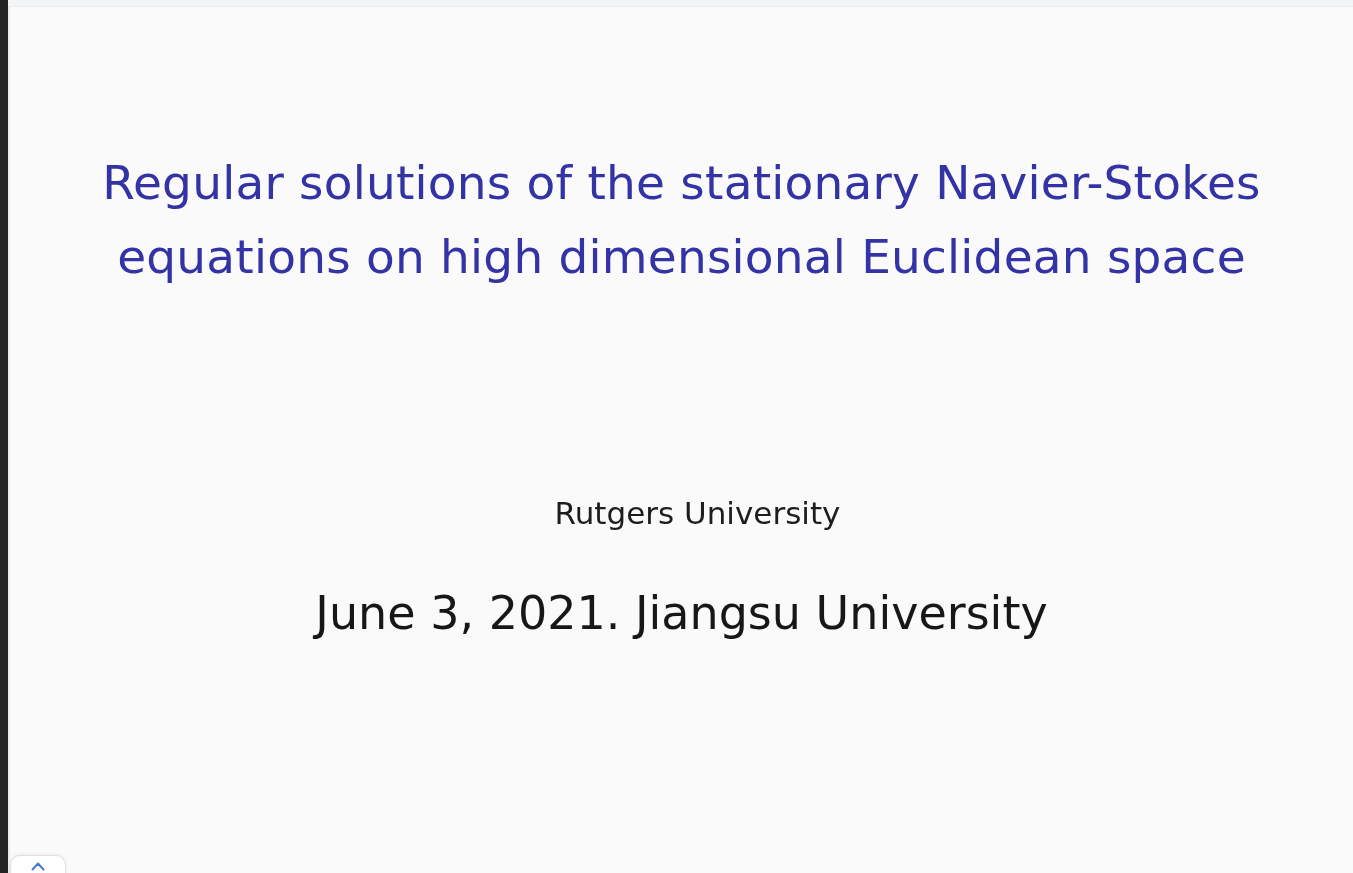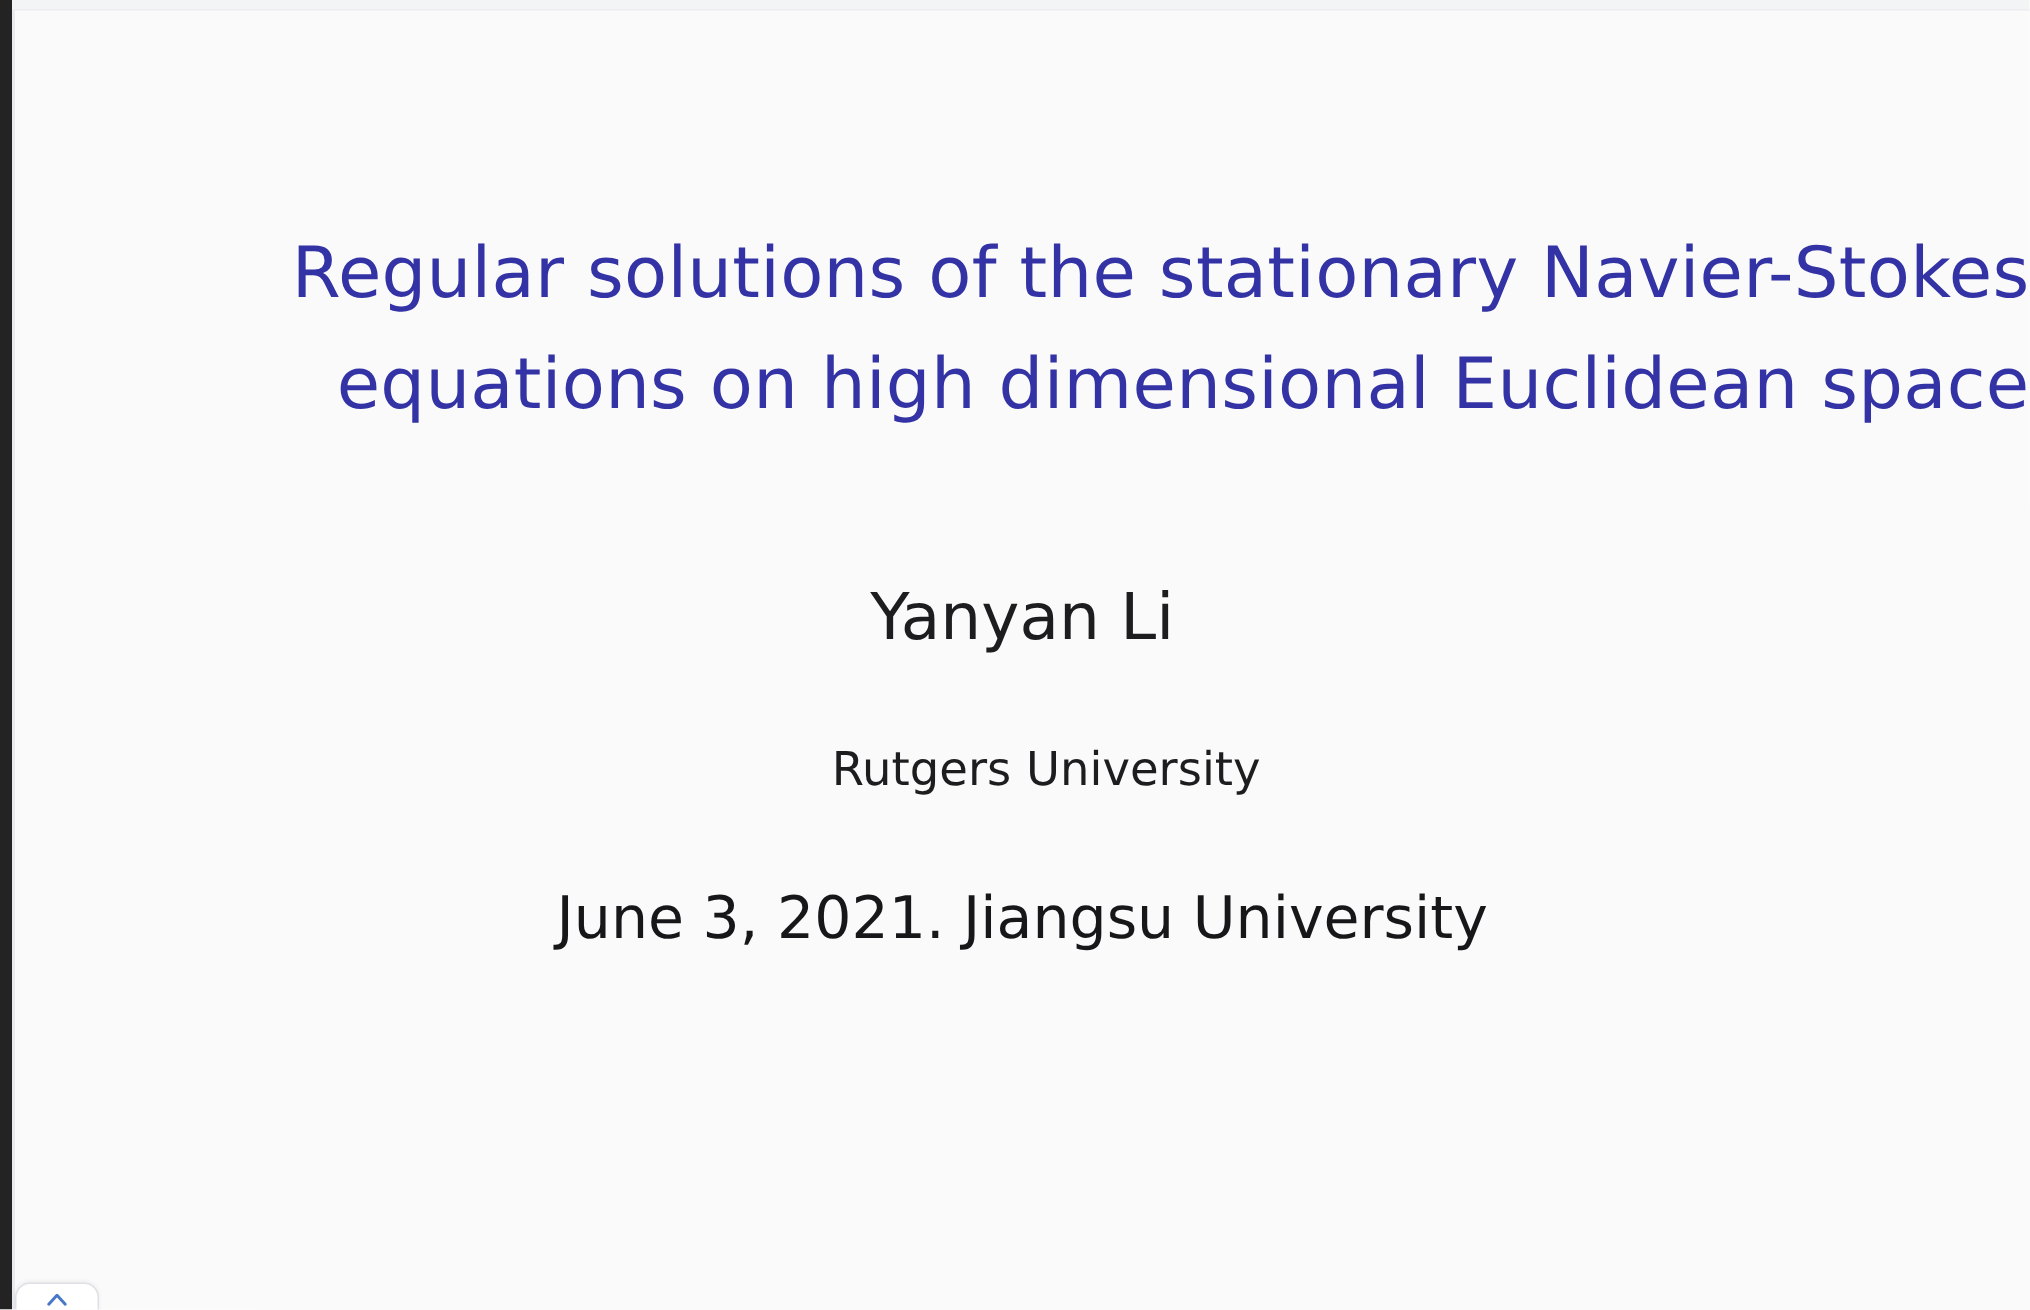"Regular solutions of the stationary" #slide-title { text-align: right -> center }
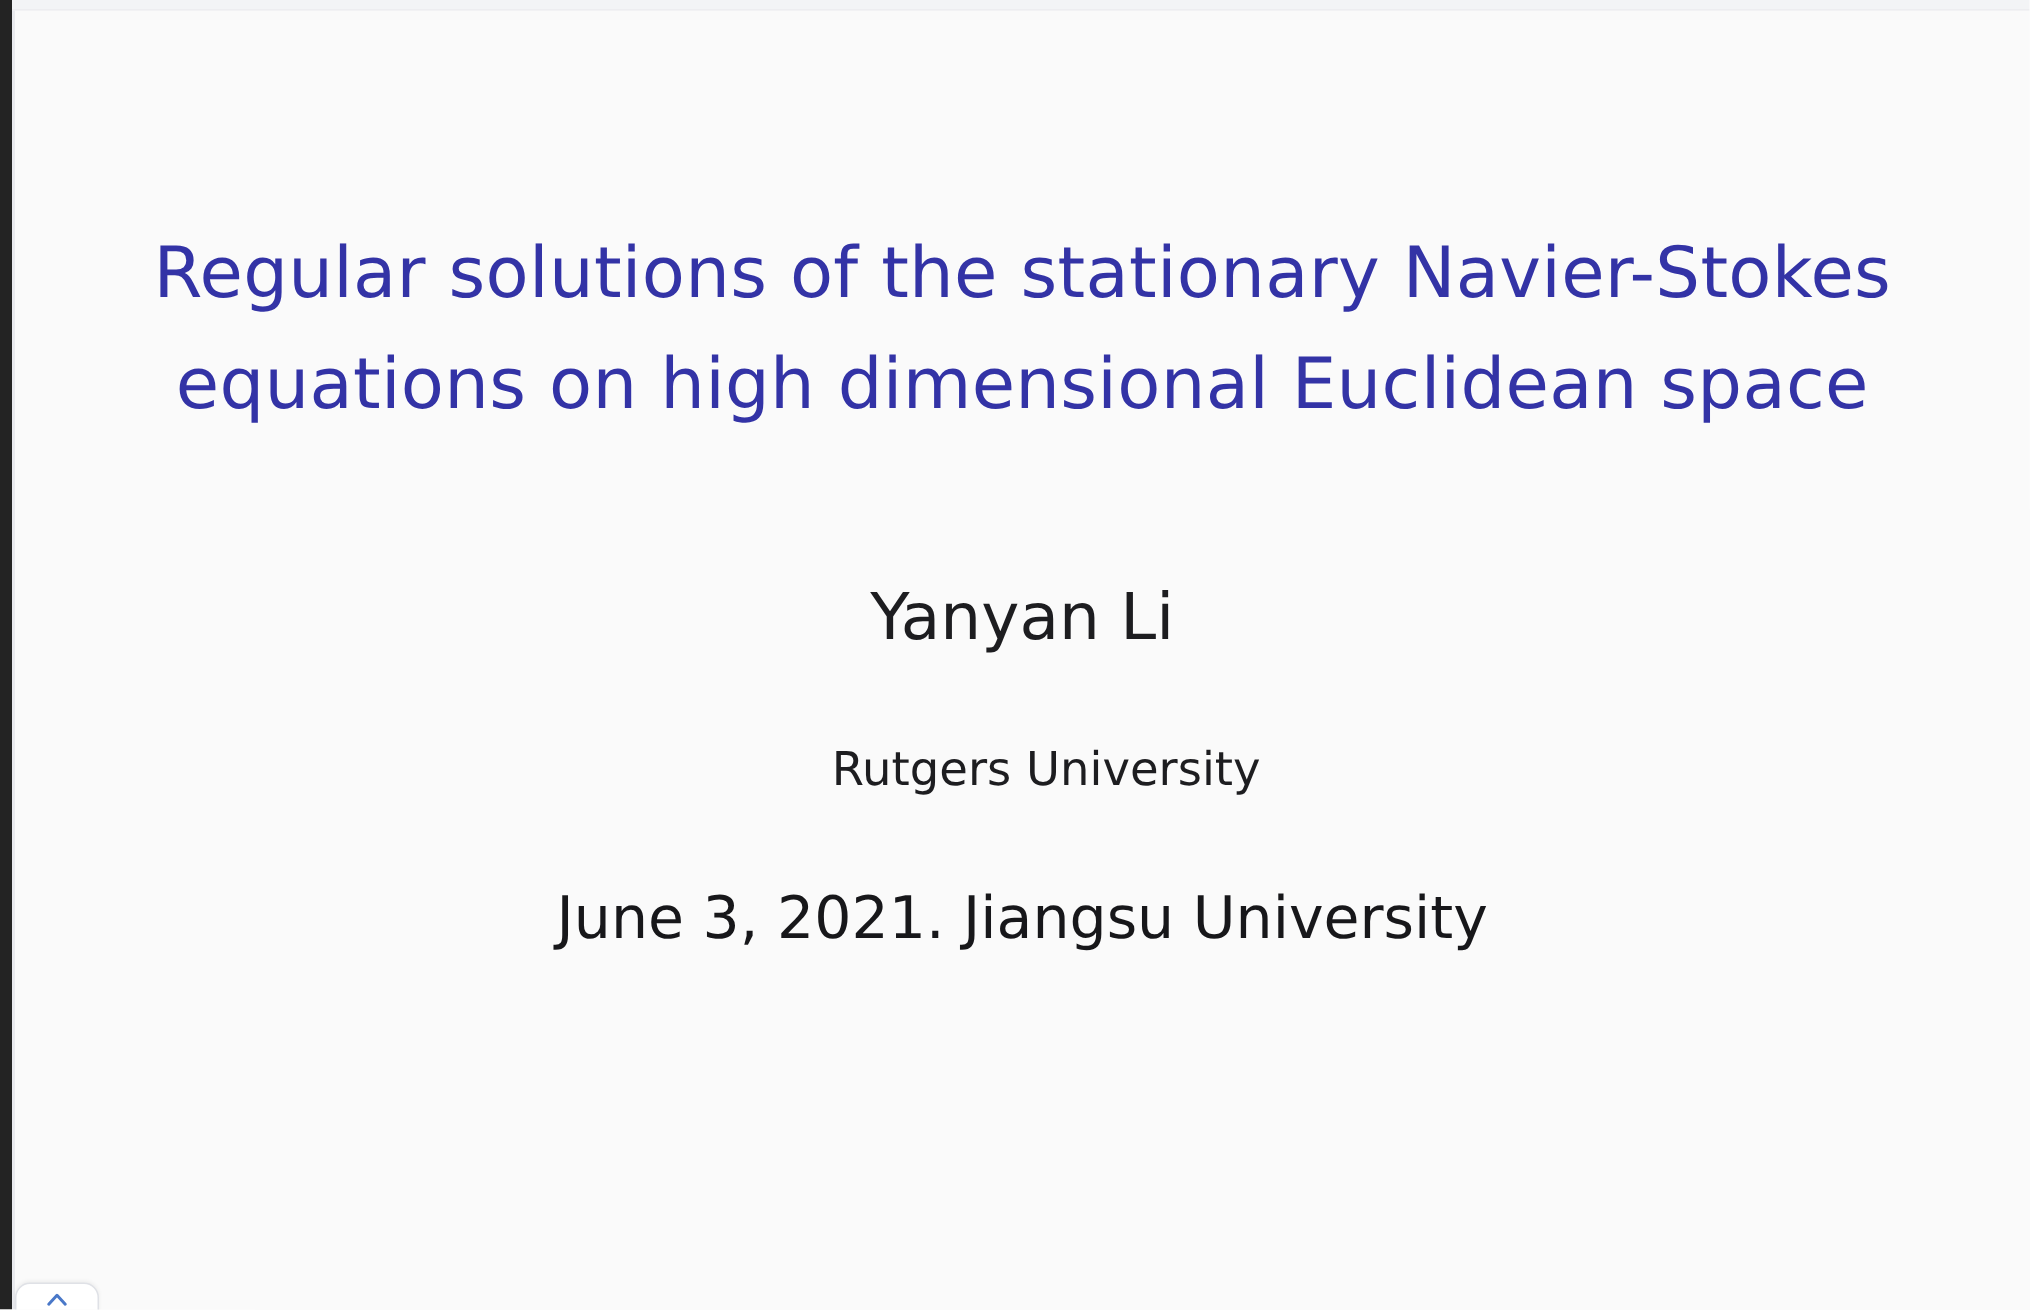"Yanyan Li" div { html: <div>Yanyan Li</div> -> none }
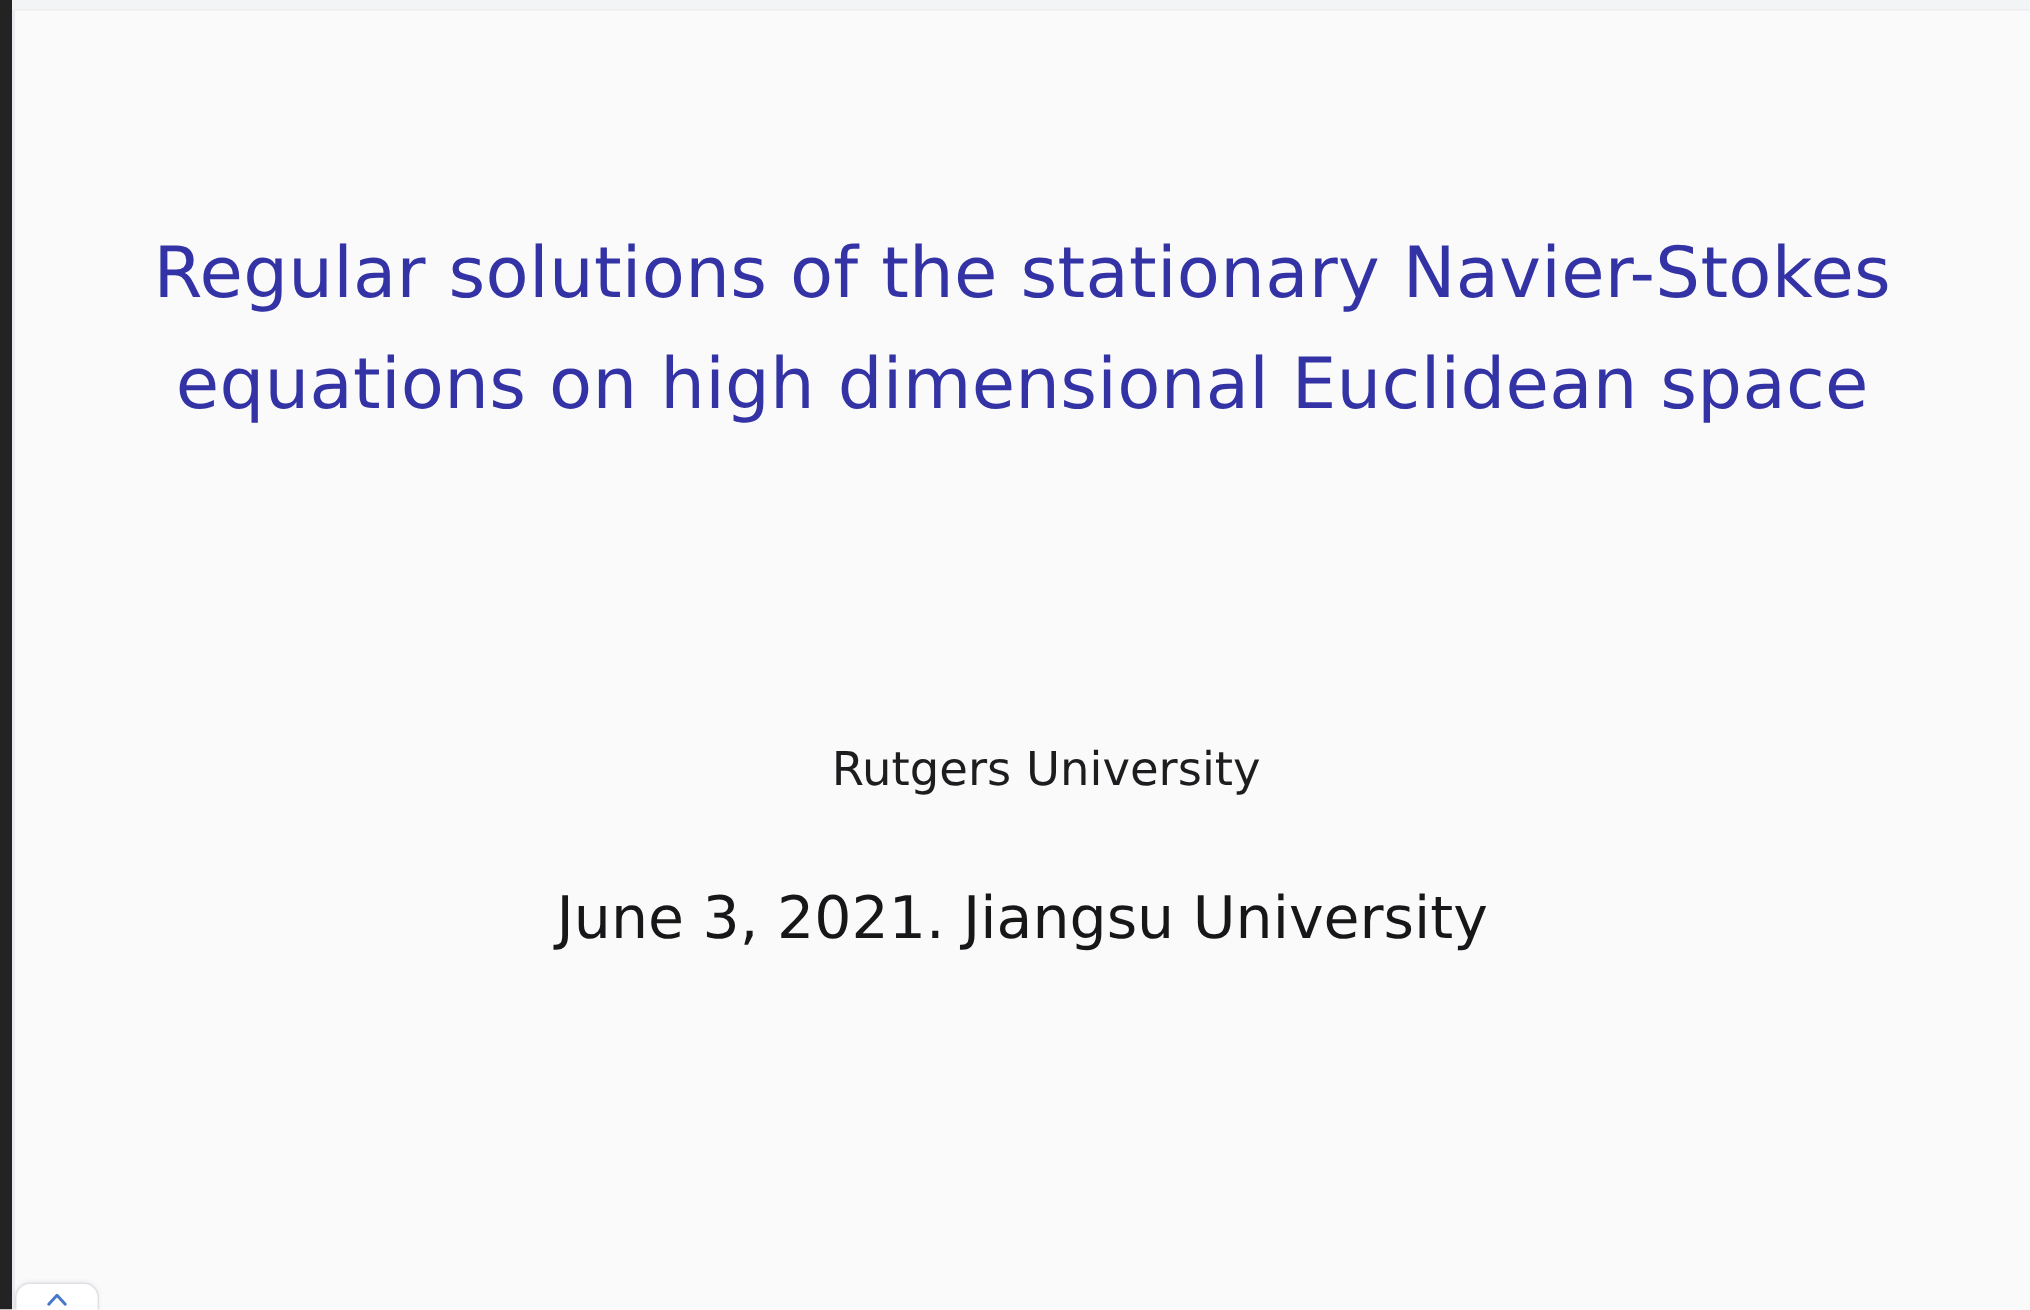"June 3, 2021. Jiangsu University" #slide-date { font-size: 39px -> 46px }
